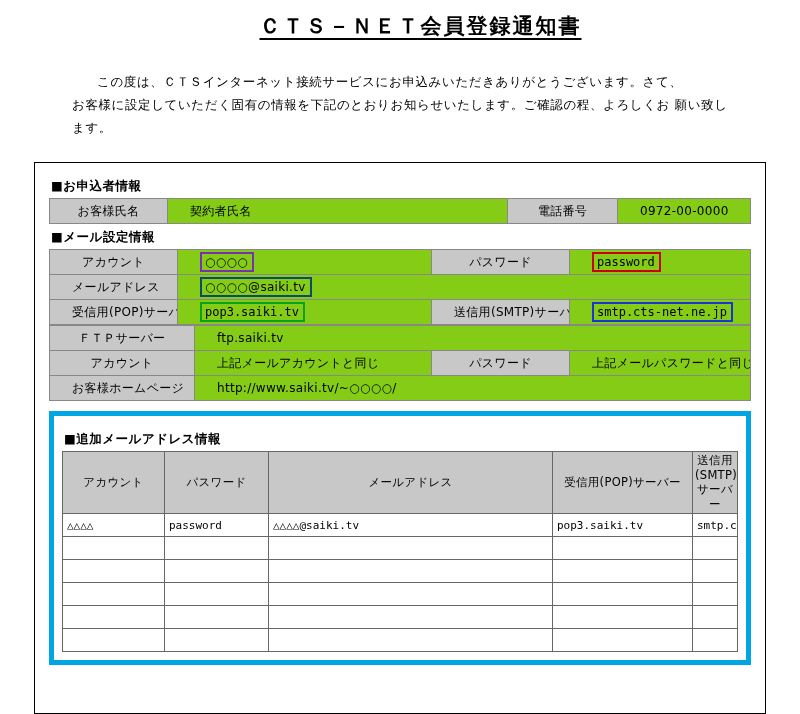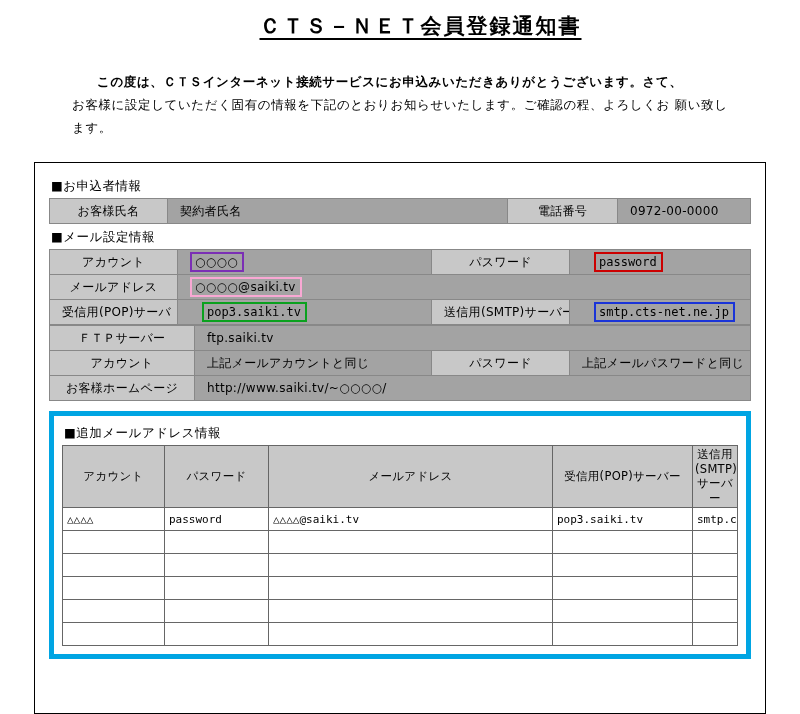"この度は、ＣＴＳインターネット接続サービスにお申込みいただきありがとうございます" .intro .indent { font-weight: bold -> none }
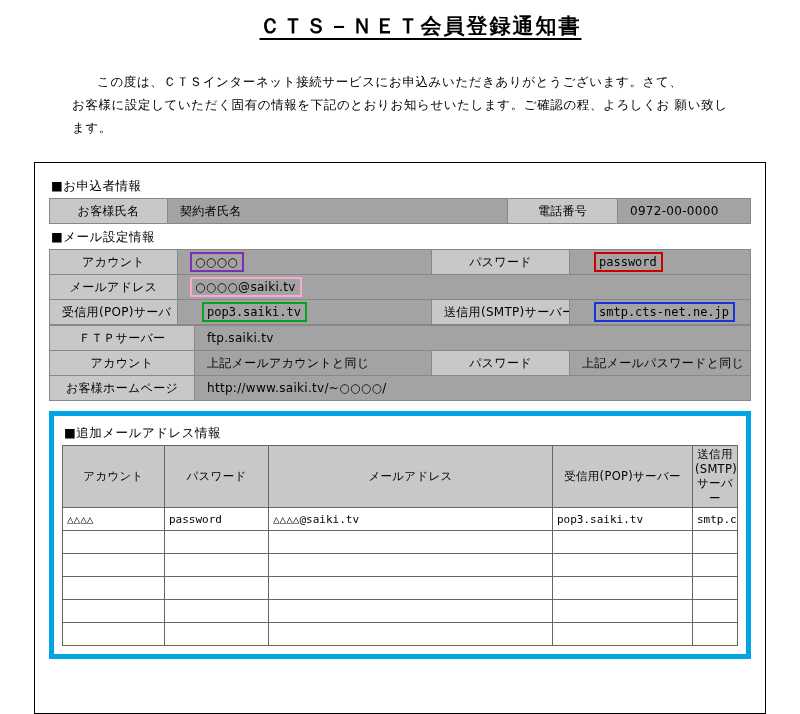"■お申込者情報" .section-head { font-weight: normal -> bold }
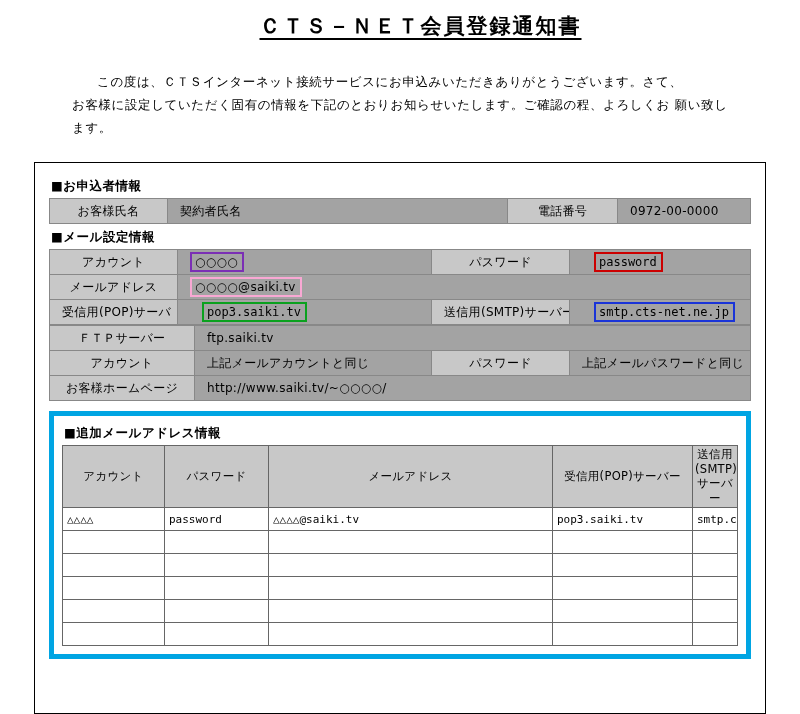"お客様氏名" table.grid td { padding: 1px 12px -> 1px 22px }
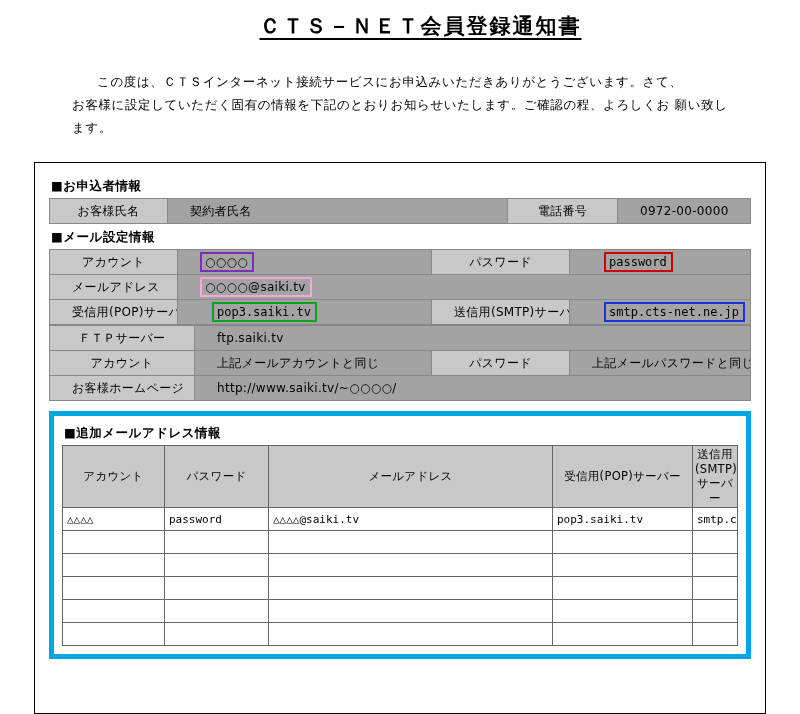"契約者氏名" td.val { background: #a3a3a3 -> #84cc16 }
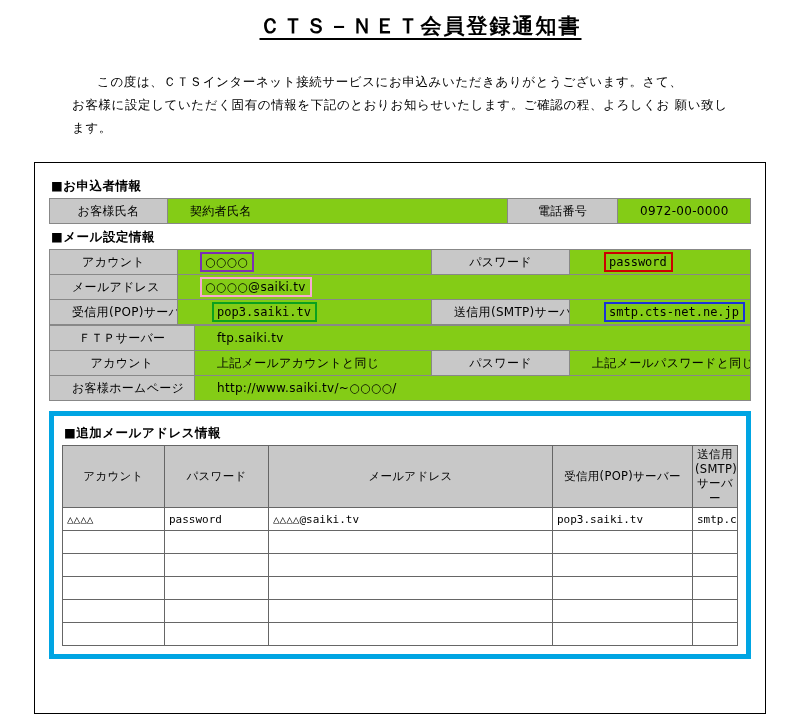"0972-00-0000" .mono { margin-left: 12px -> none }
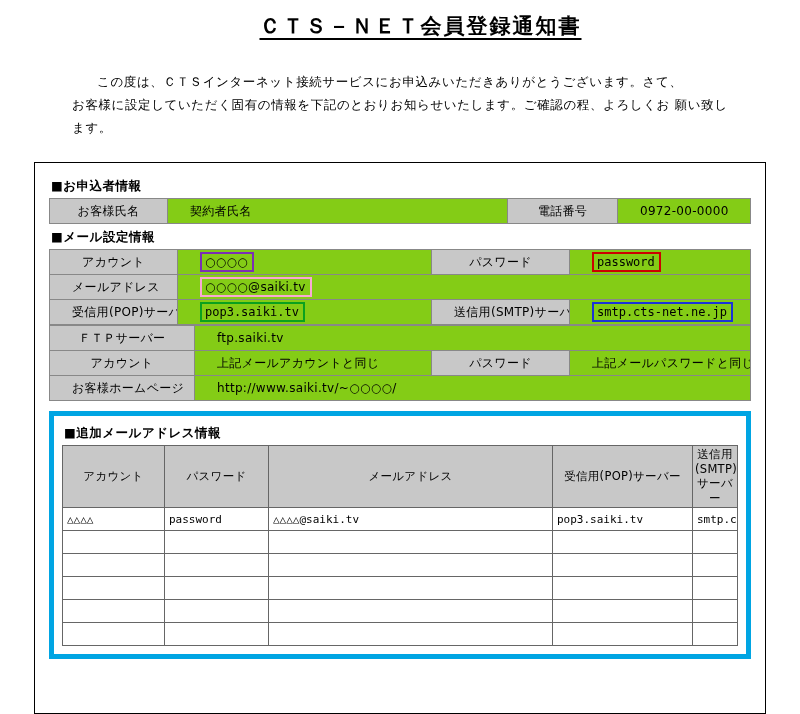"○○○○@saiki.tv" .hl-orange { border: 2px solid #f9a8d4 -> 2px solid #0c4a6e }
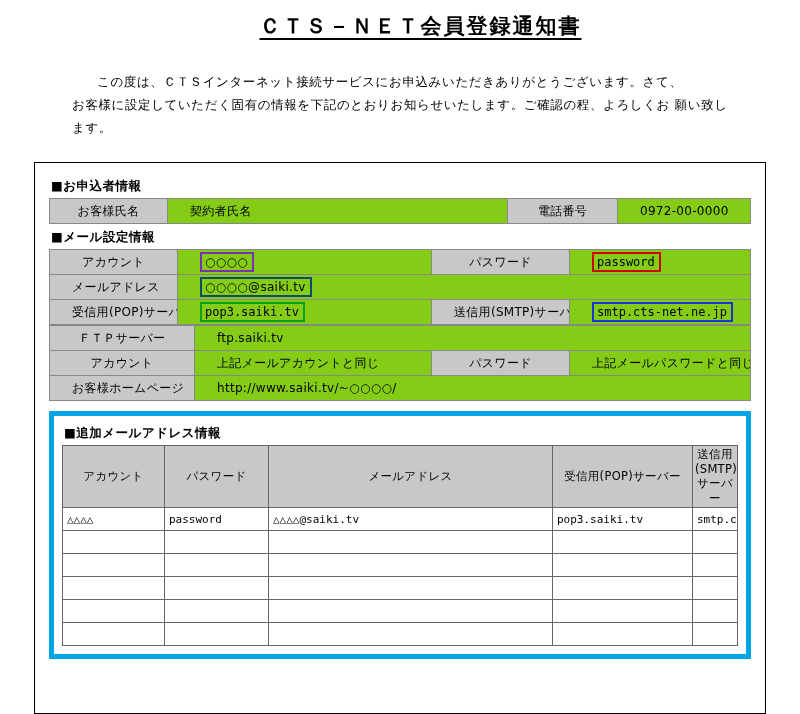"■追加メールアドレス情報" .addbox .section-head { margin-top: 4px -> 10px }
